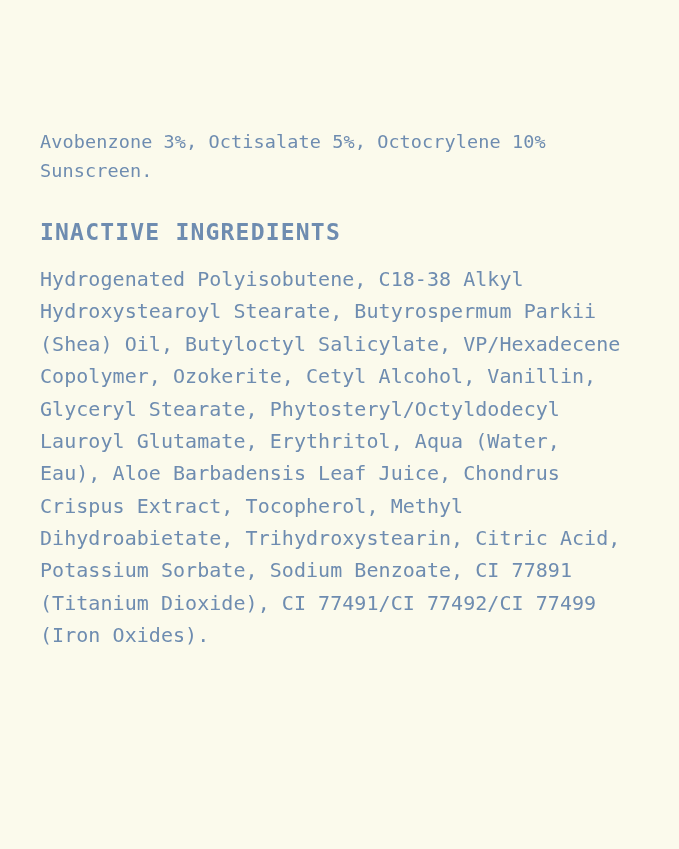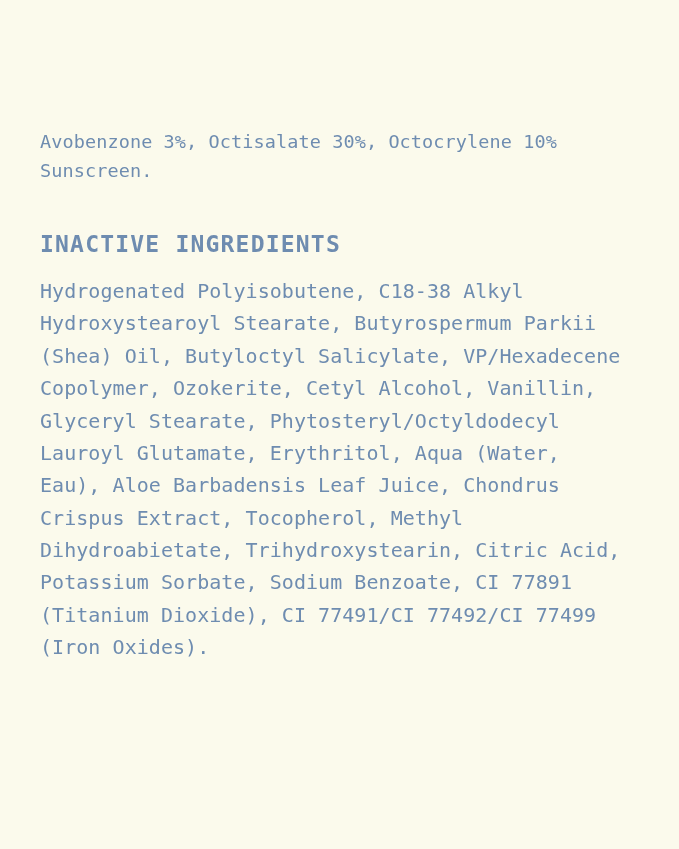"Avobenzone 3%, Octisalate 30%," p.body-text { text: 30% -> 5% }
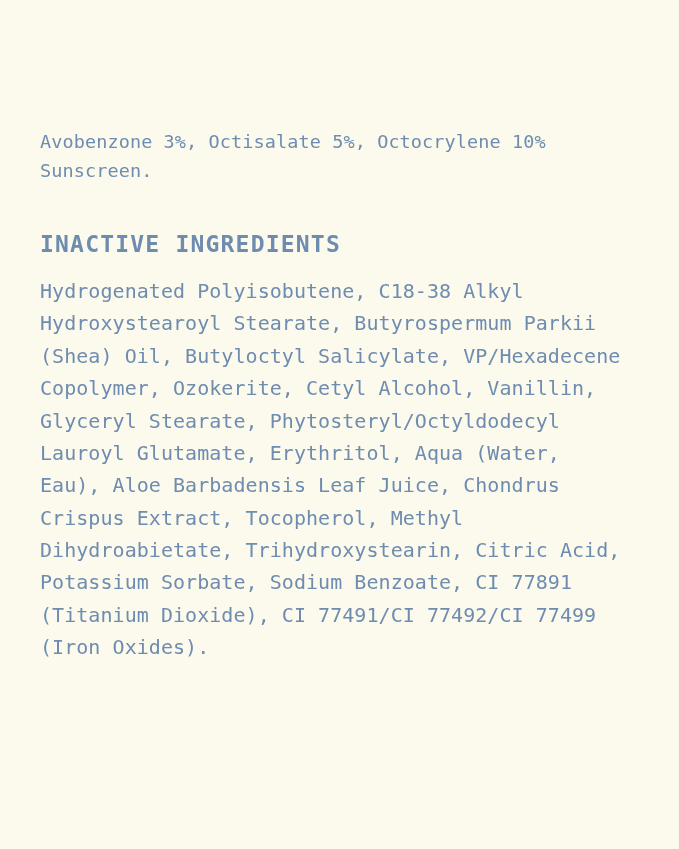"INACTIVE INGREDIENTS" .section-heading.second { margin-top: 46px -> 34px }
